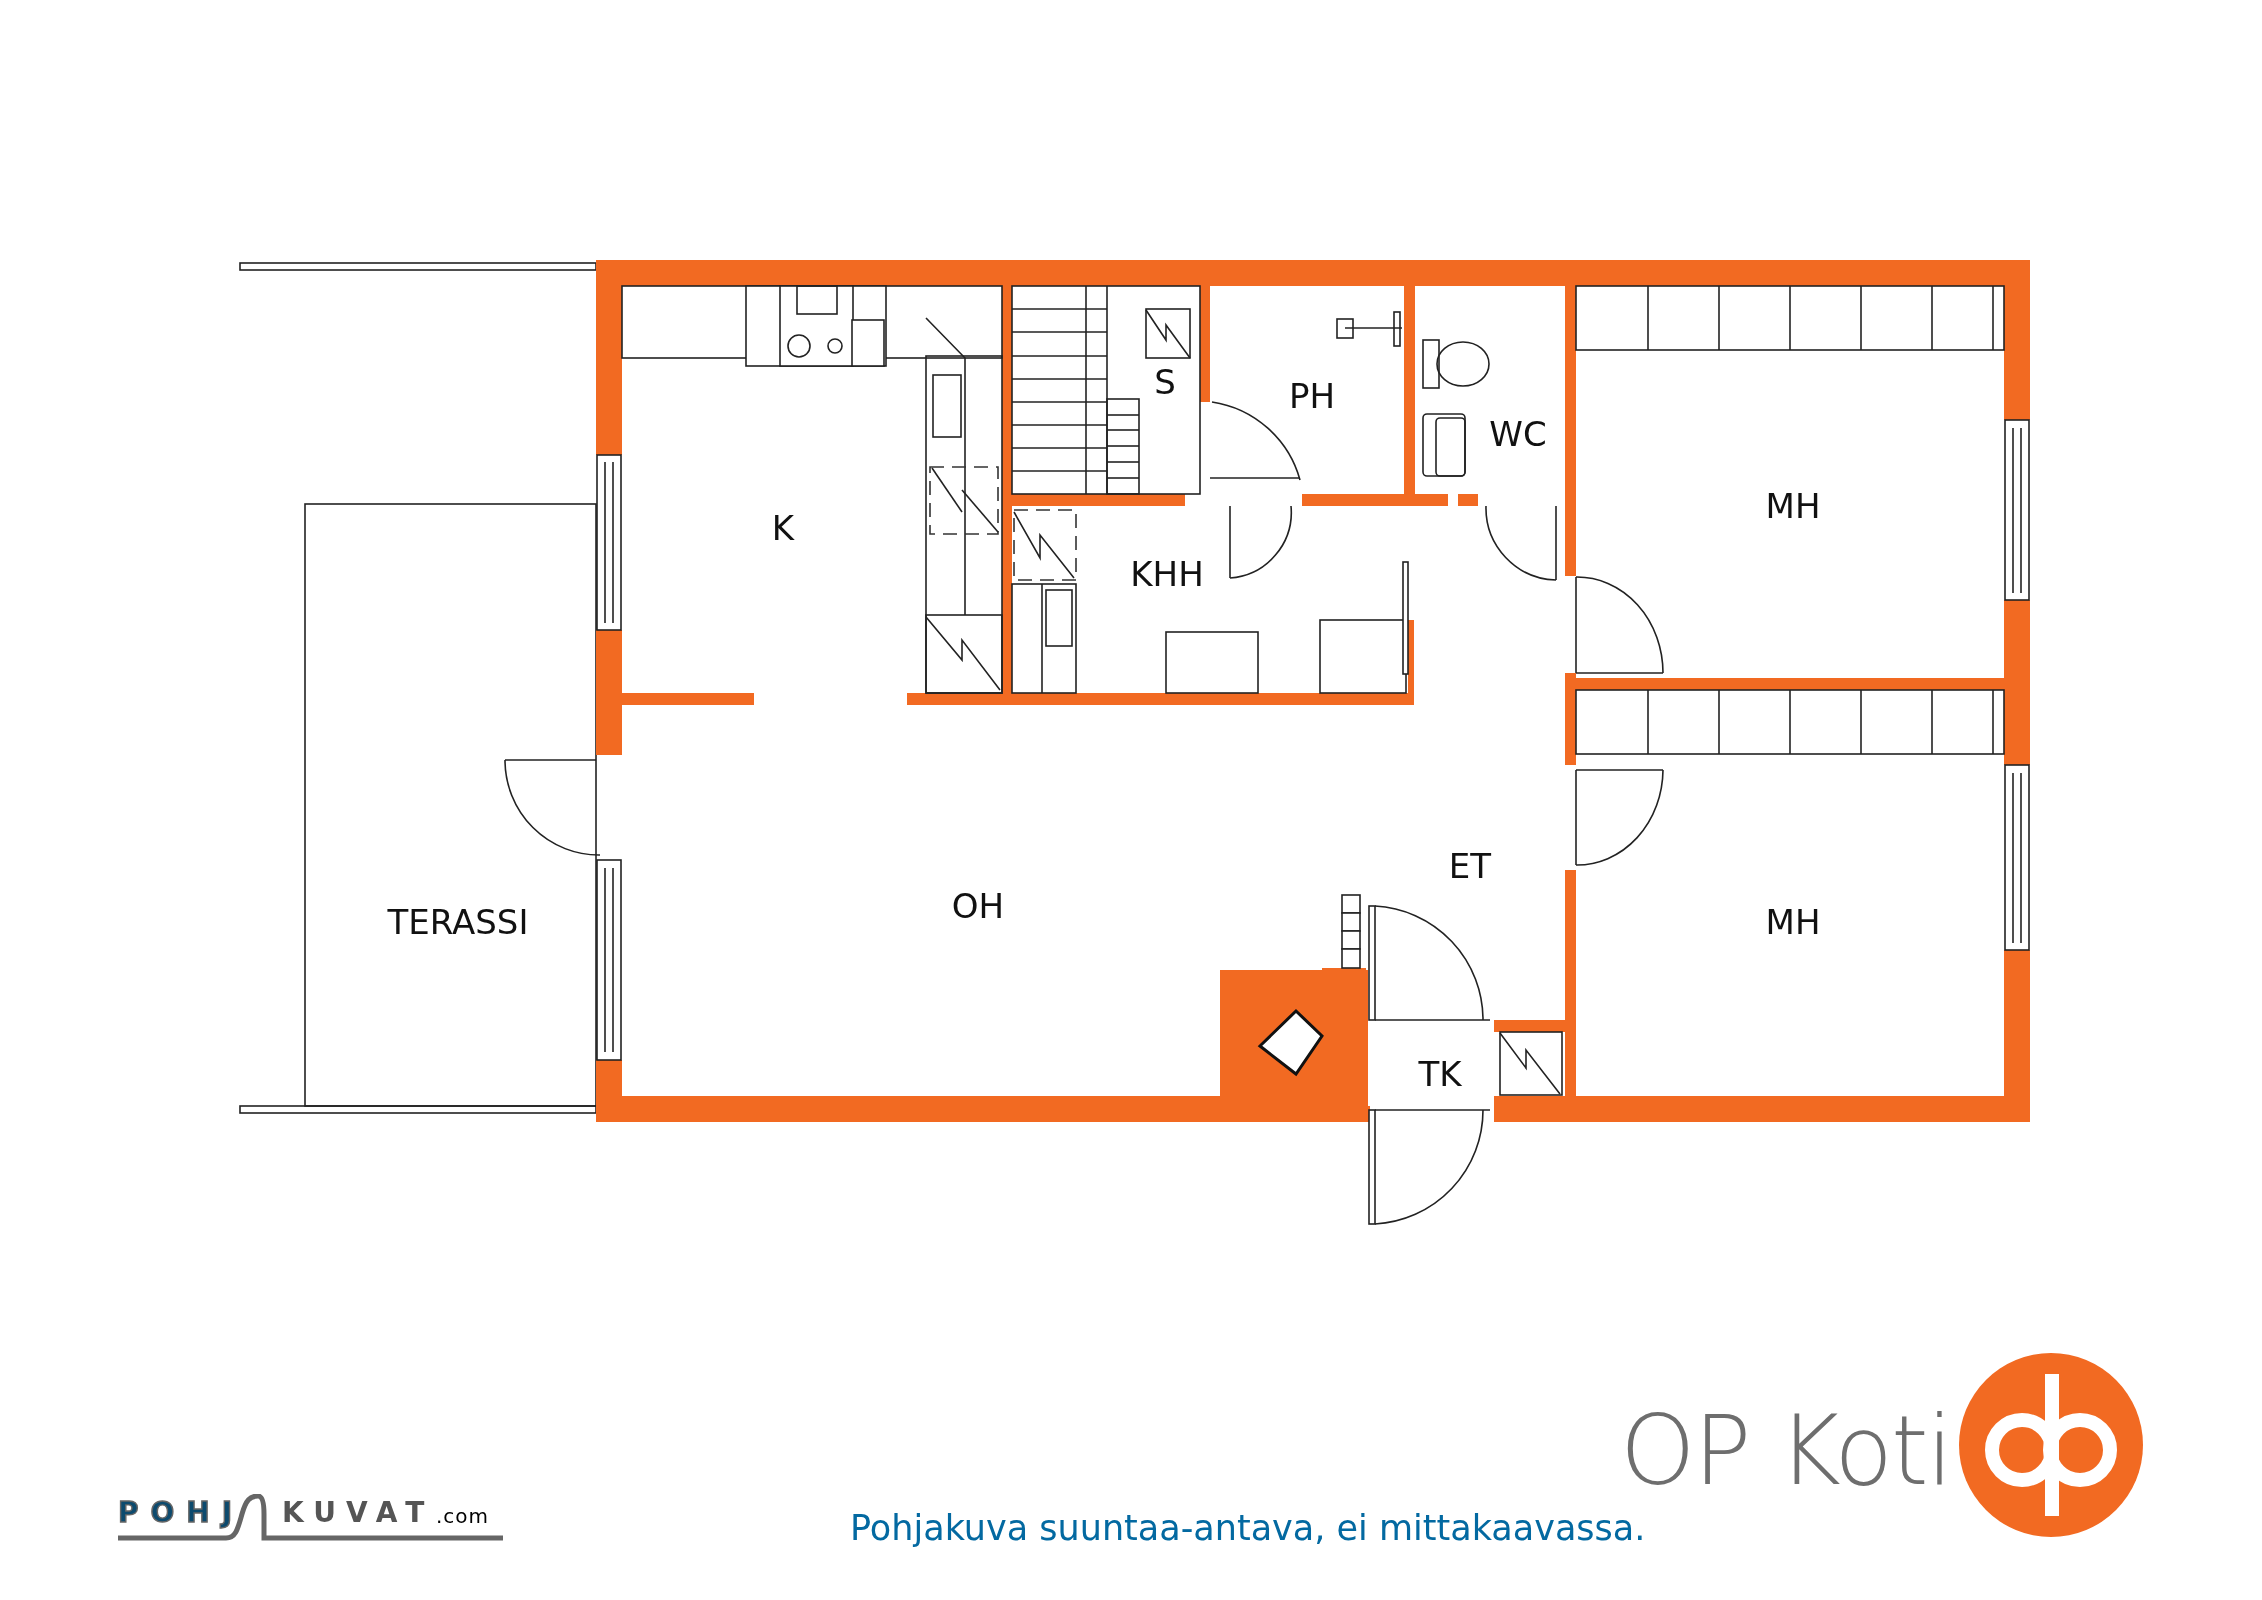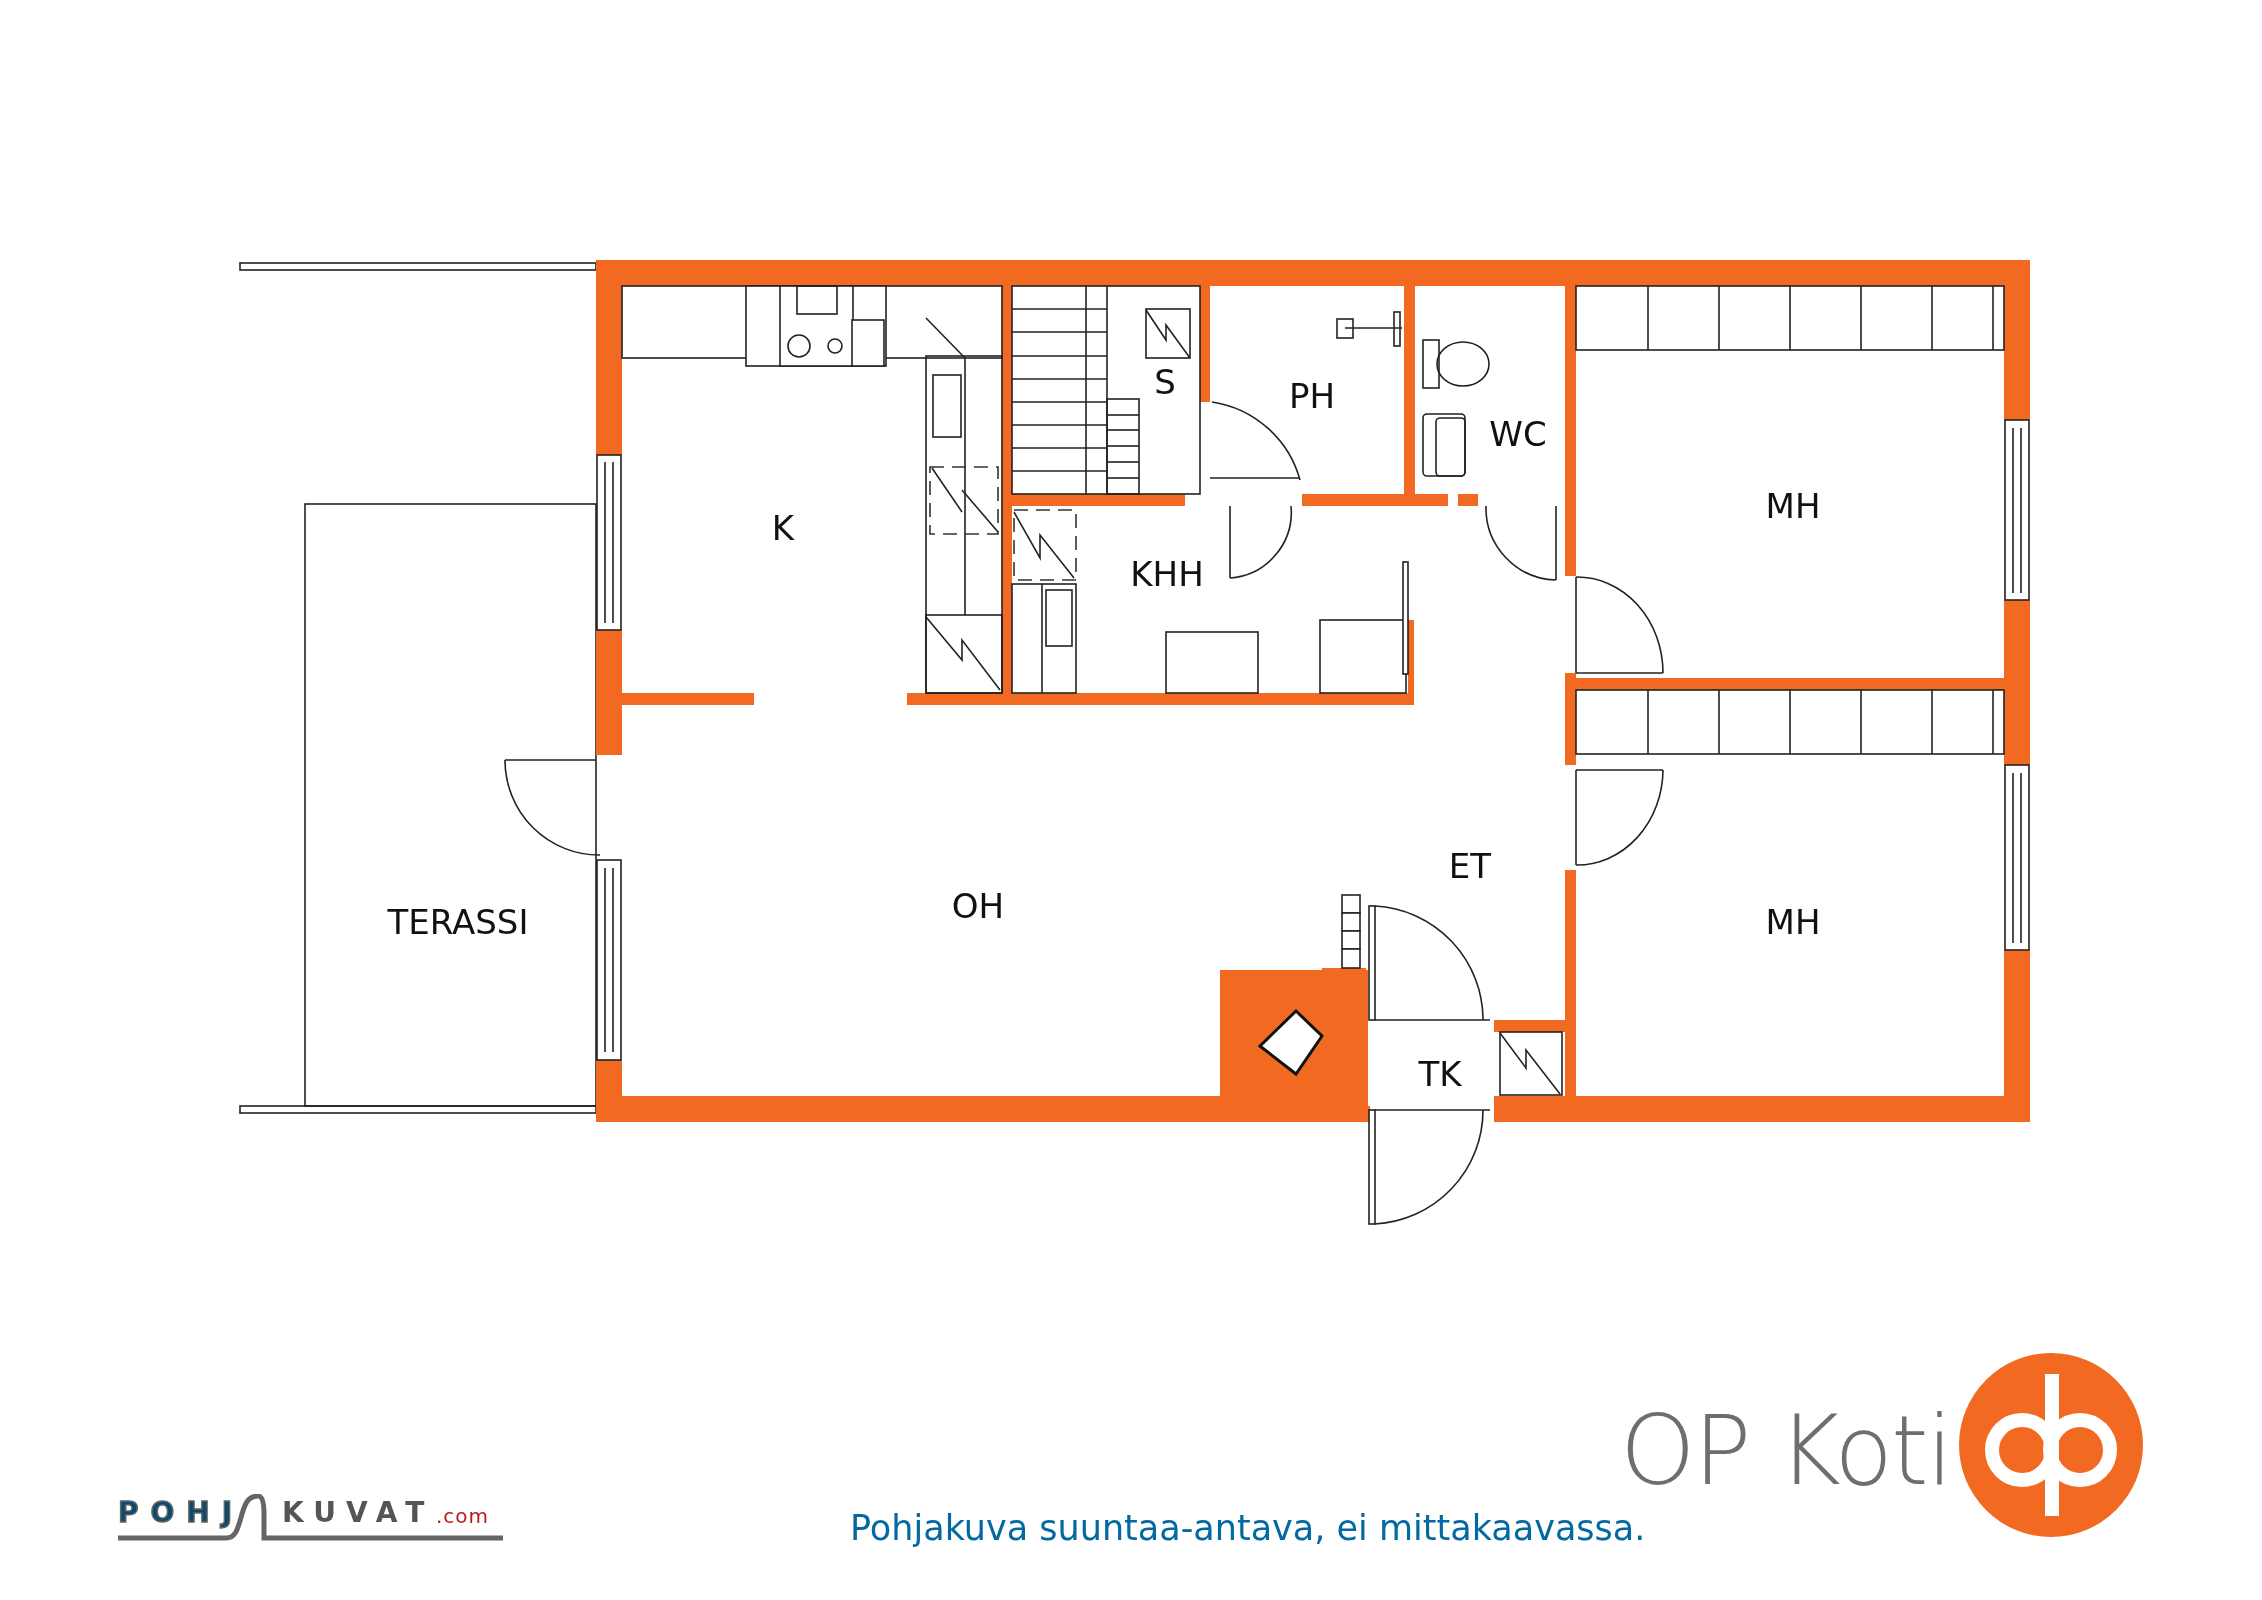".com" #pohj .t3 { color: #b91c1c -> #000000 }
